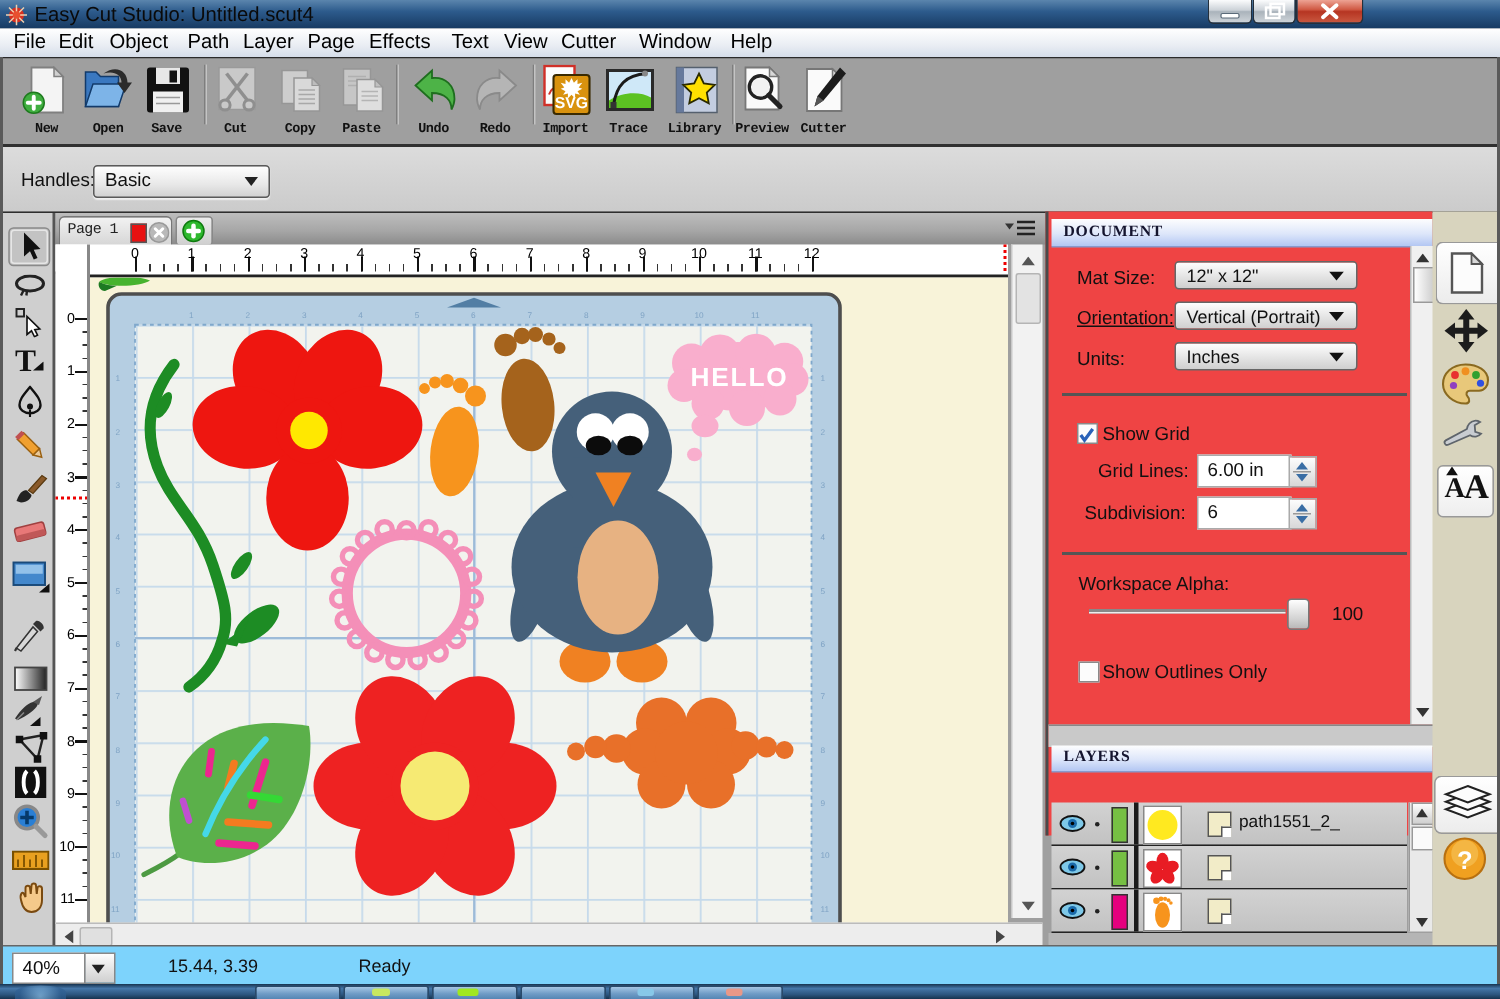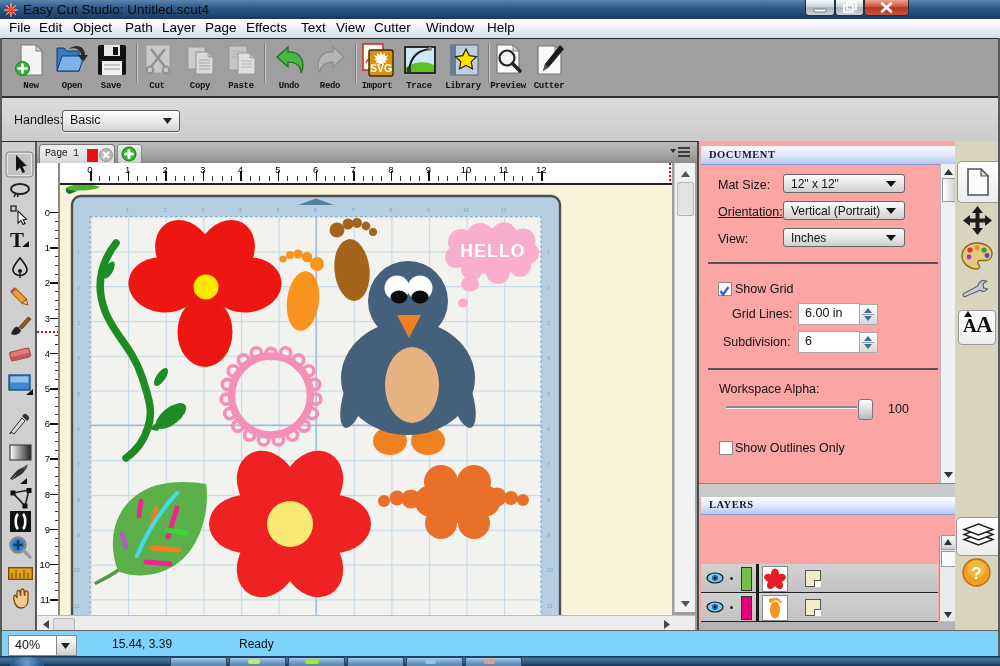"DOCUMENT" #rightpanel { background: #fca5a5 -> #ef4444; height: 489px -> 416px }
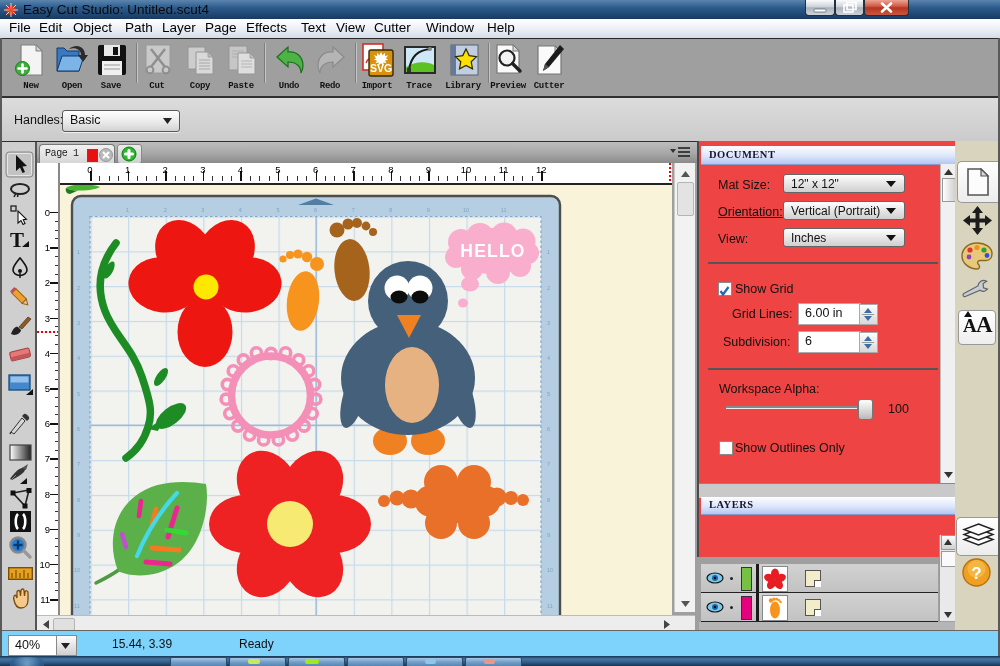"View:" span.abs { text: View -> Units }
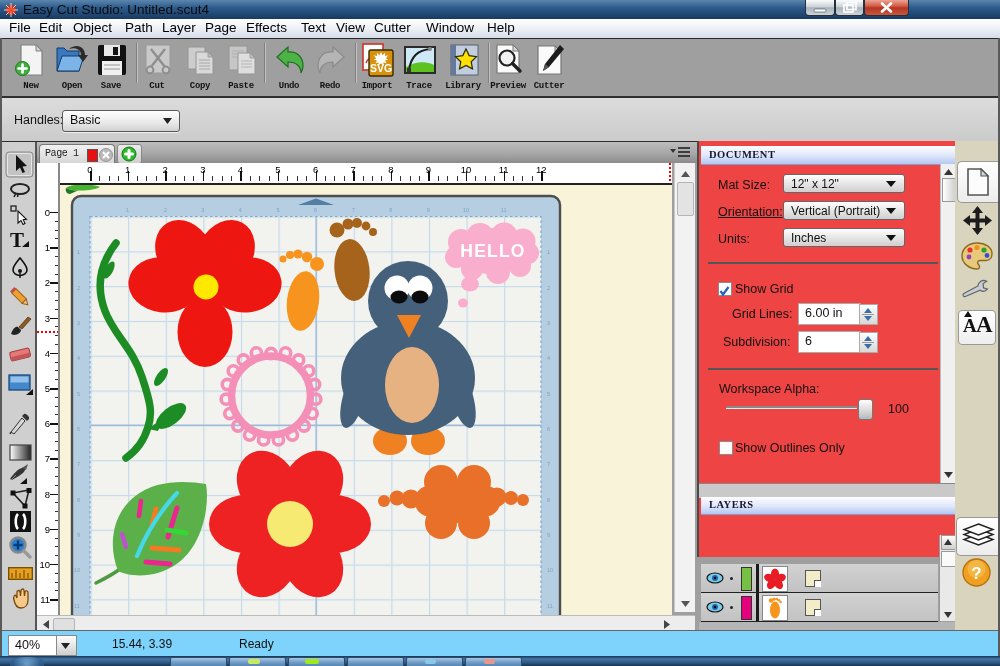"path1551_2_" div.abs { html: none -> <div> <svg> <ellipse></ellipse> <circle></circle> <circle></circle> </svg> <div></div> <div></div> <div></div> <div><svg> <circle></circle> </svg></div> <div></div> <span>path1551_2_</span> </div> }
